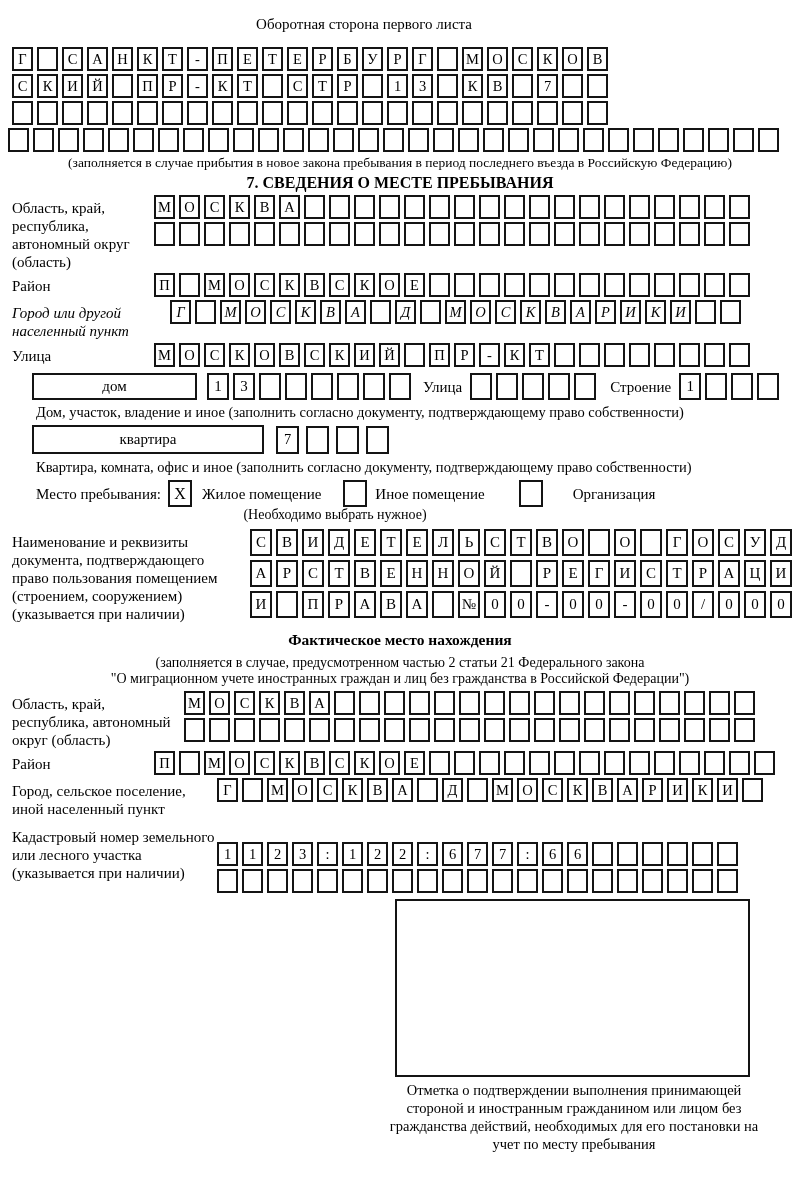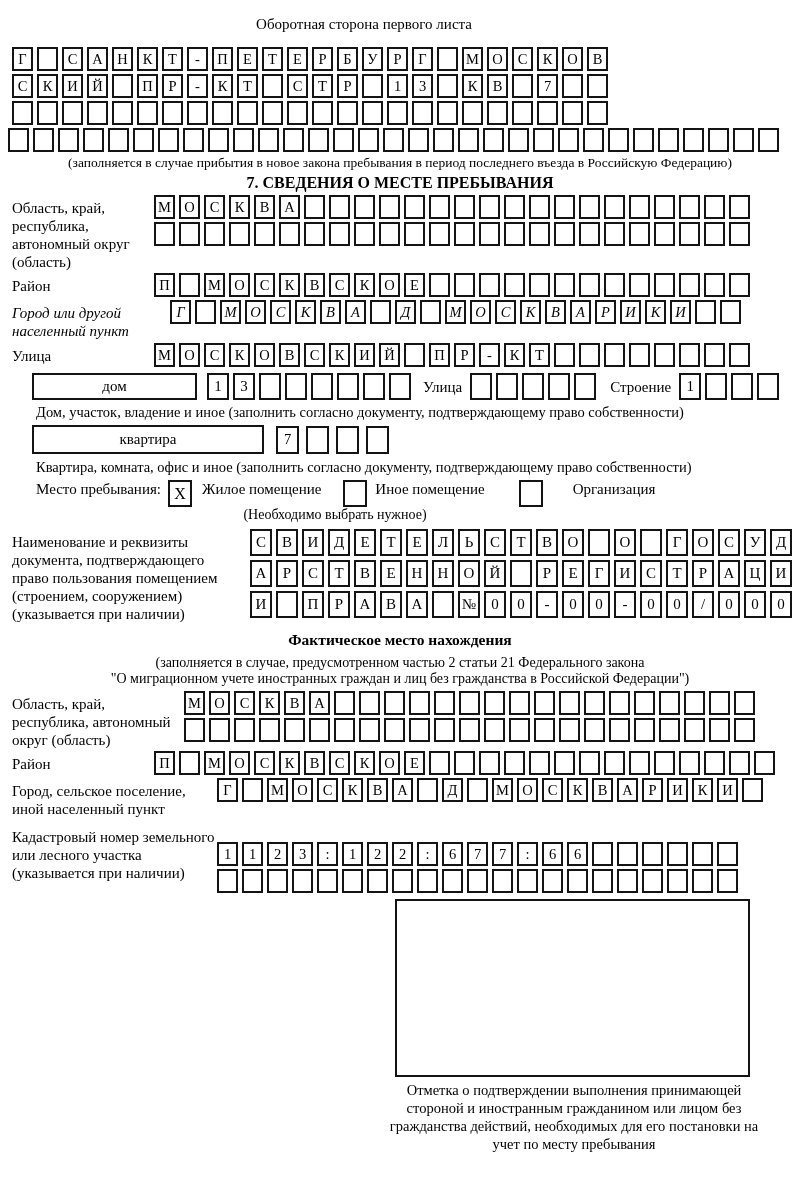"Место пребывания:" div.field { align-items: flex-start -> center }
